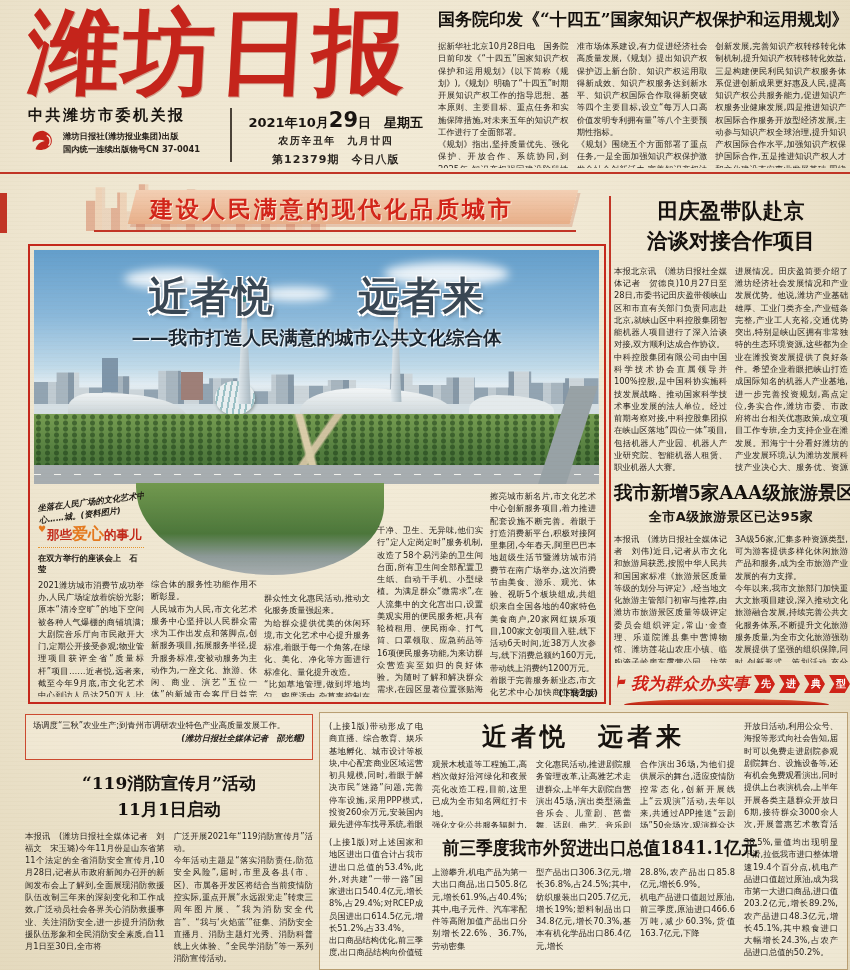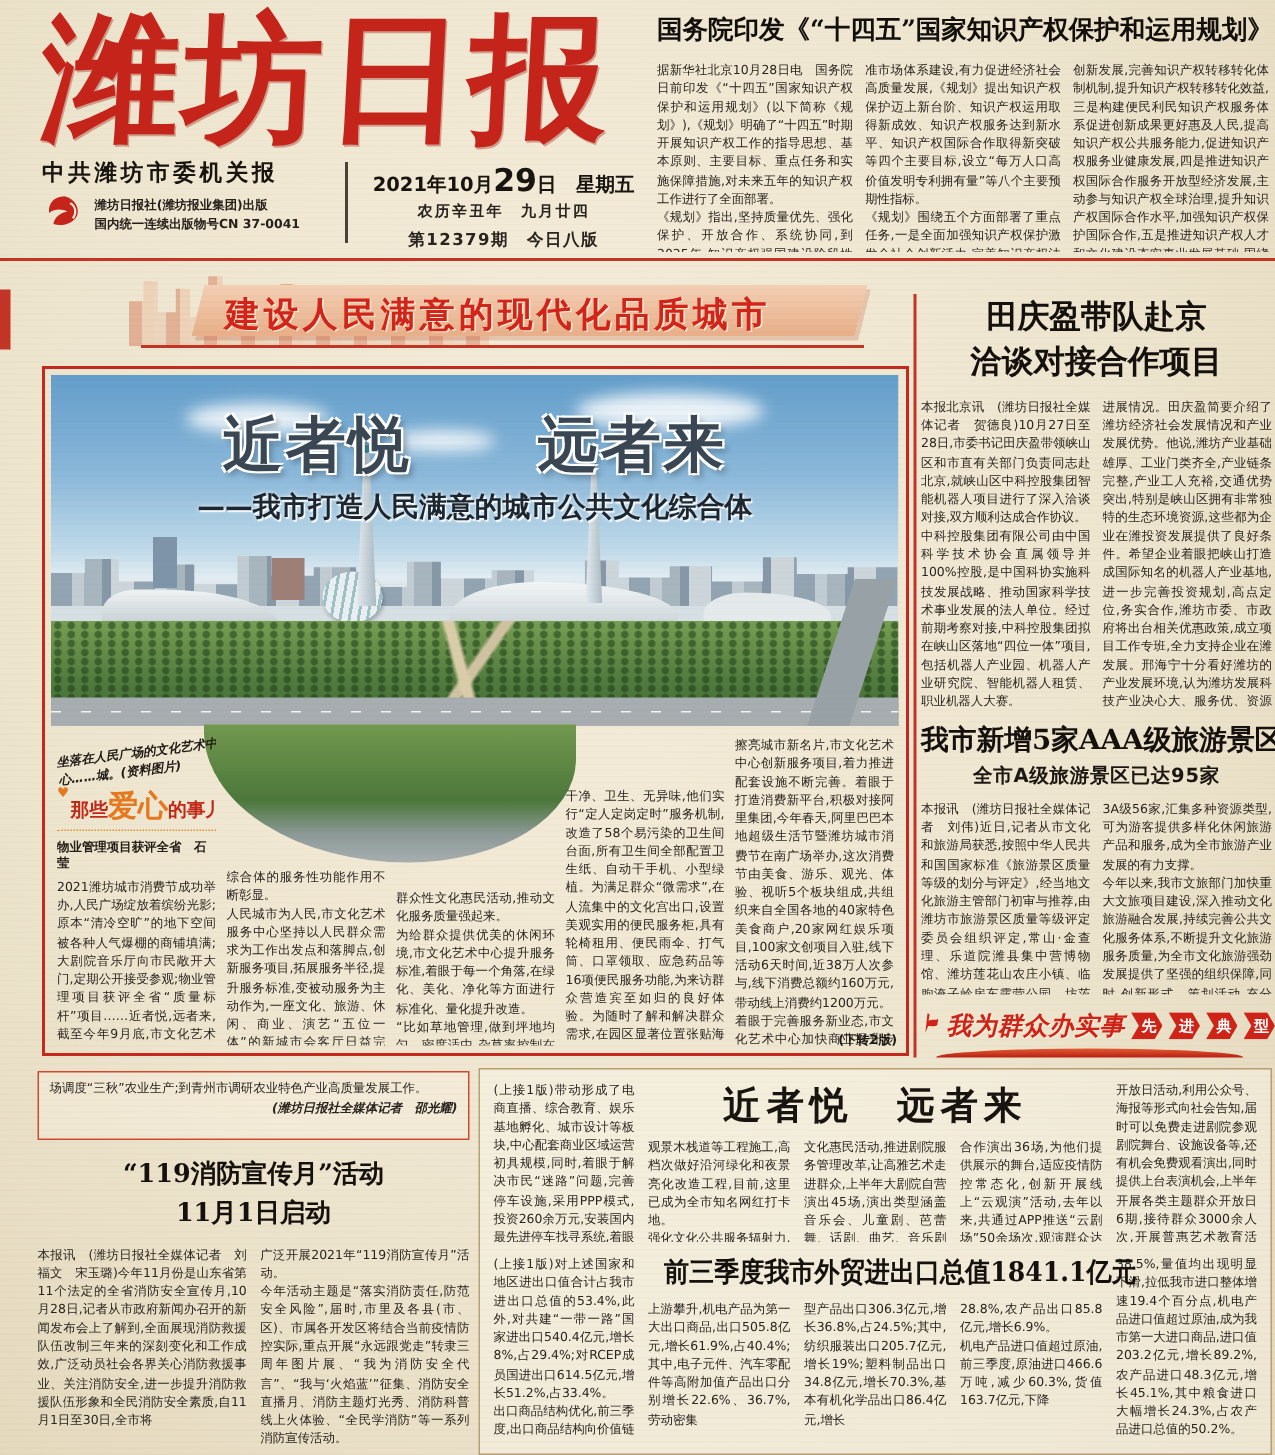"爱心" .badge-mid { font-size: 20px -> 16px }
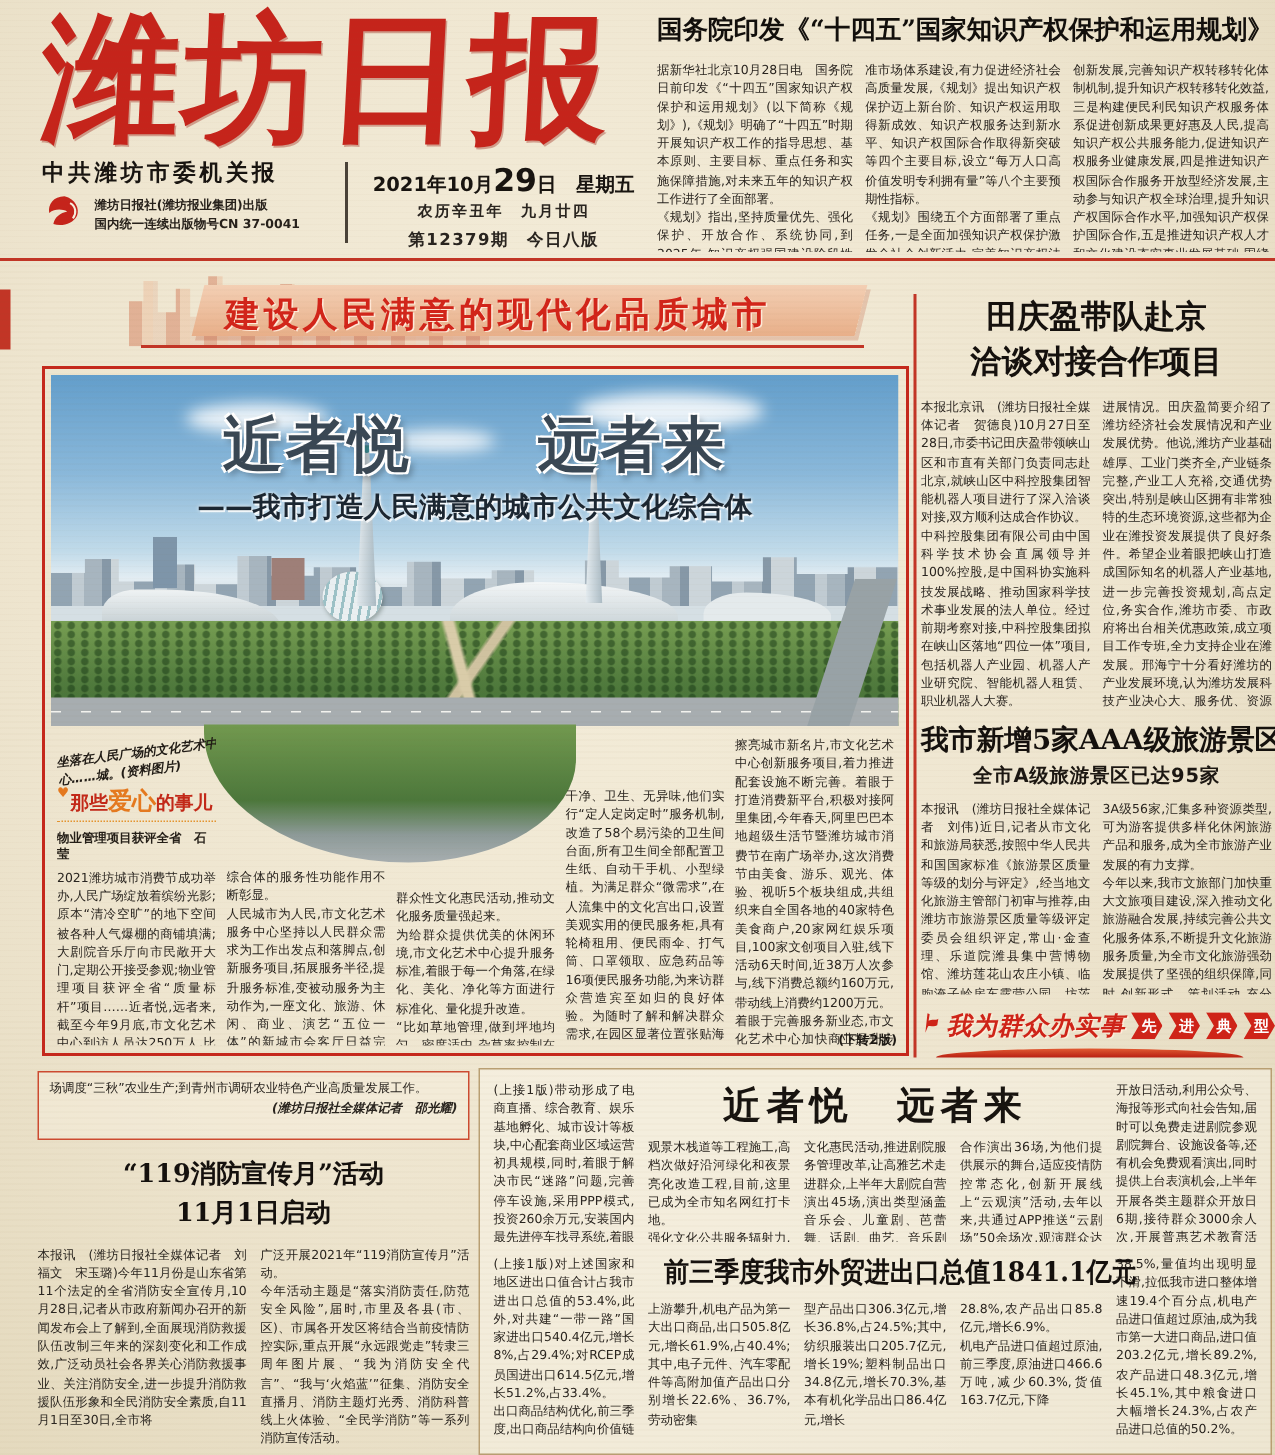"物业管理项目获评全省 石莹" div.fbyline { text: 物业管理项目获评全省 -> 在双方举行的座谈会上 }
